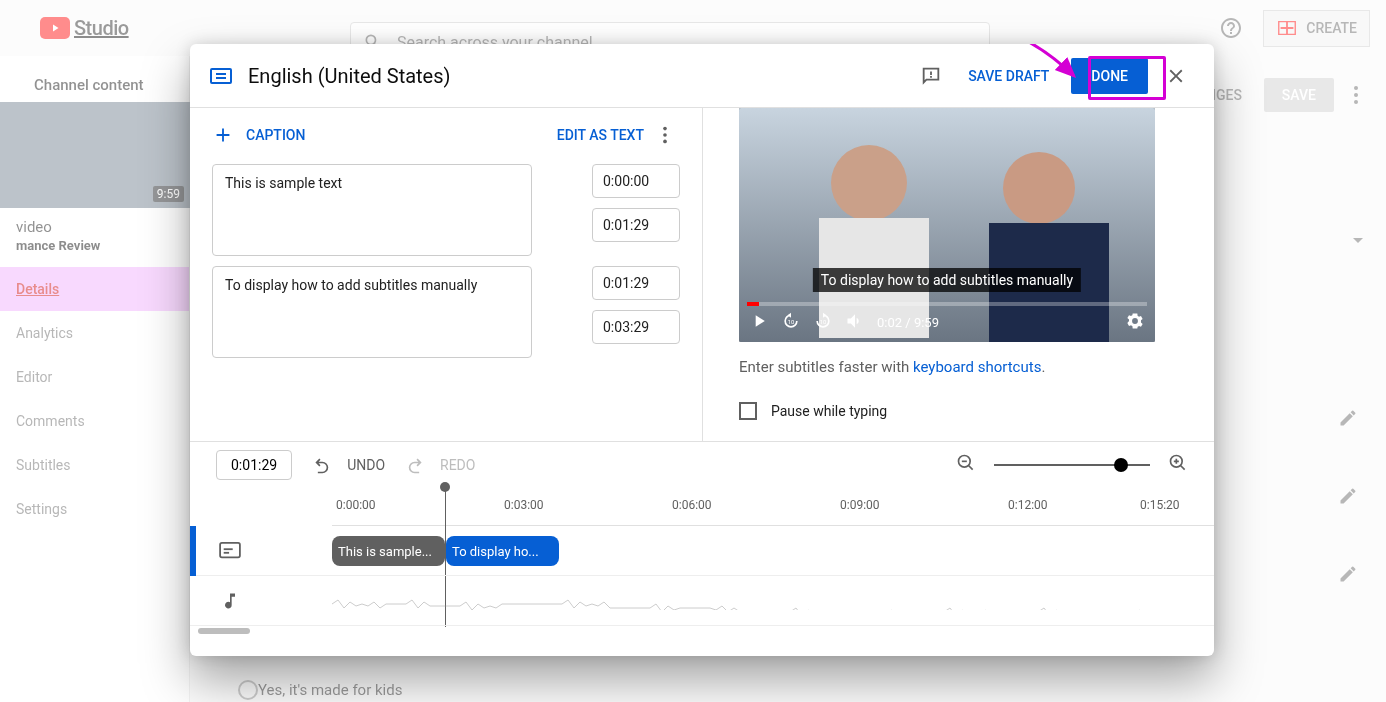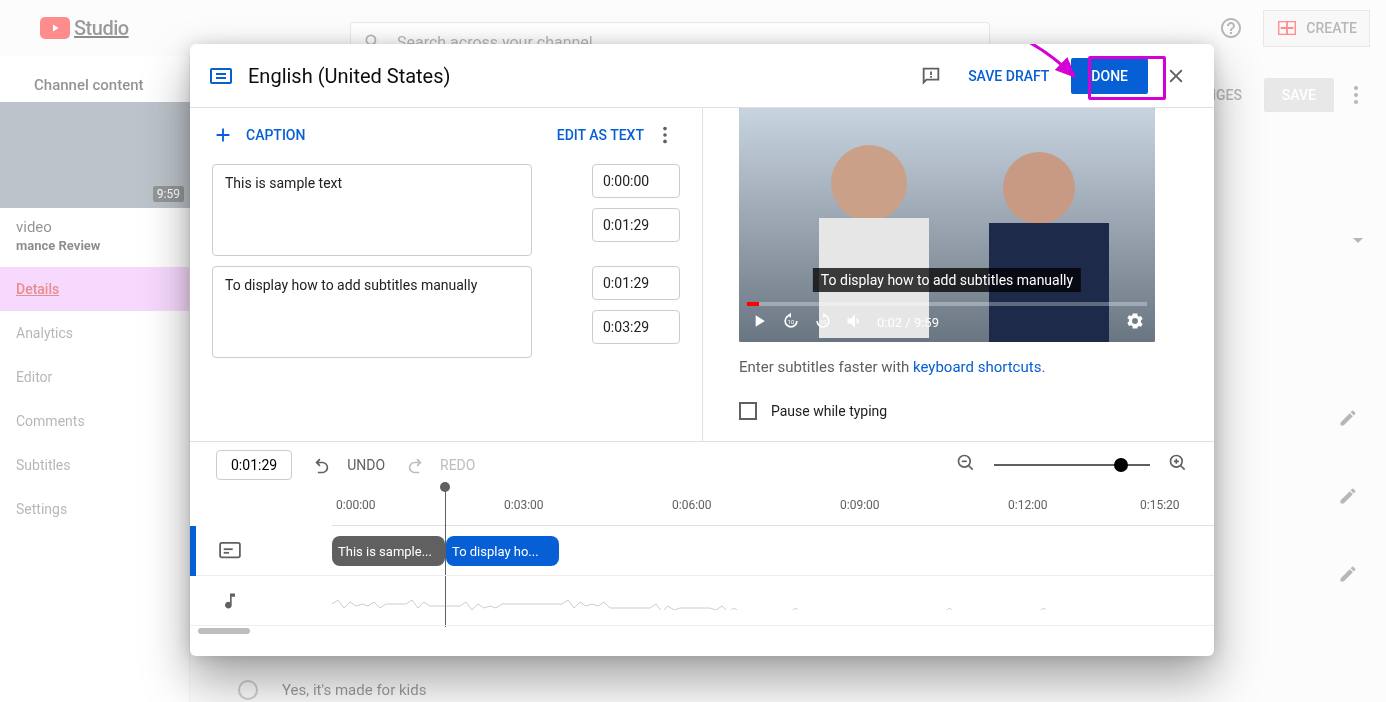"Yes, it's made for kids" .bg-kids { gap: 24px -> 0 }
